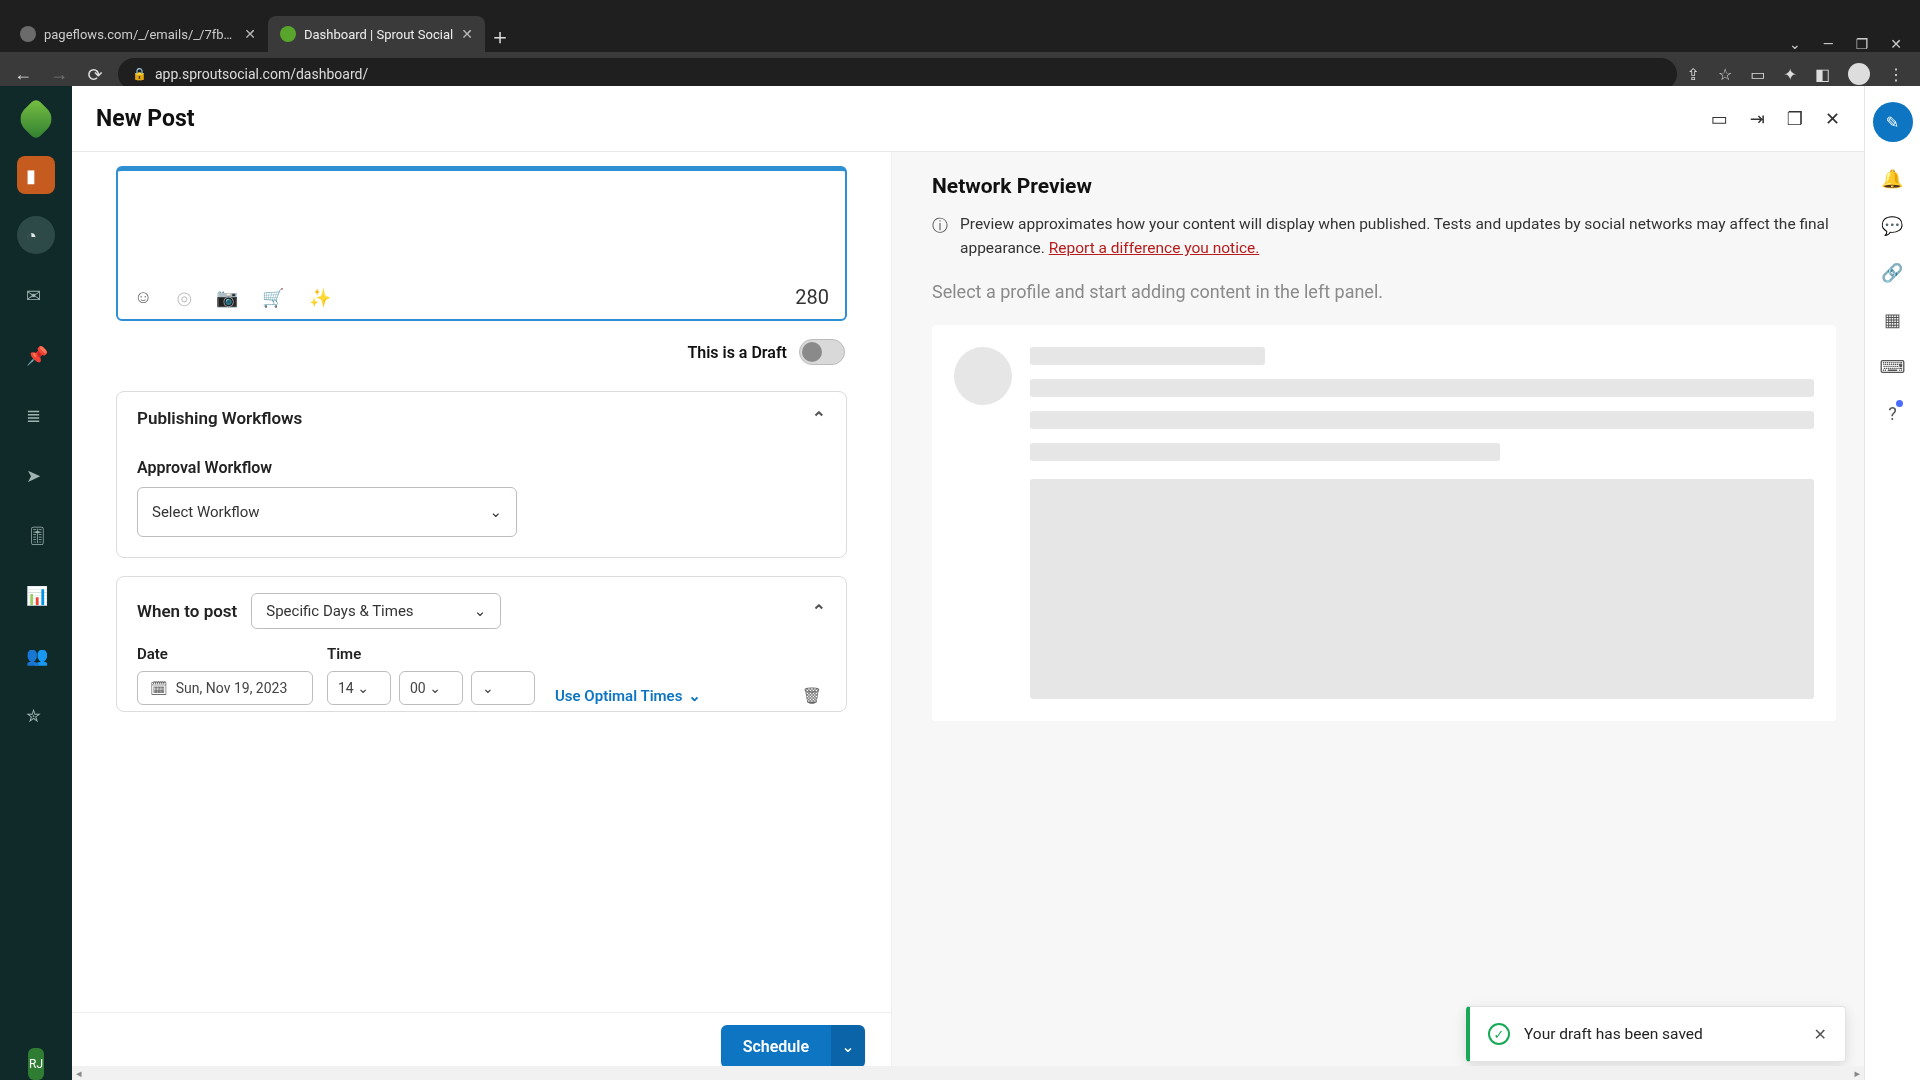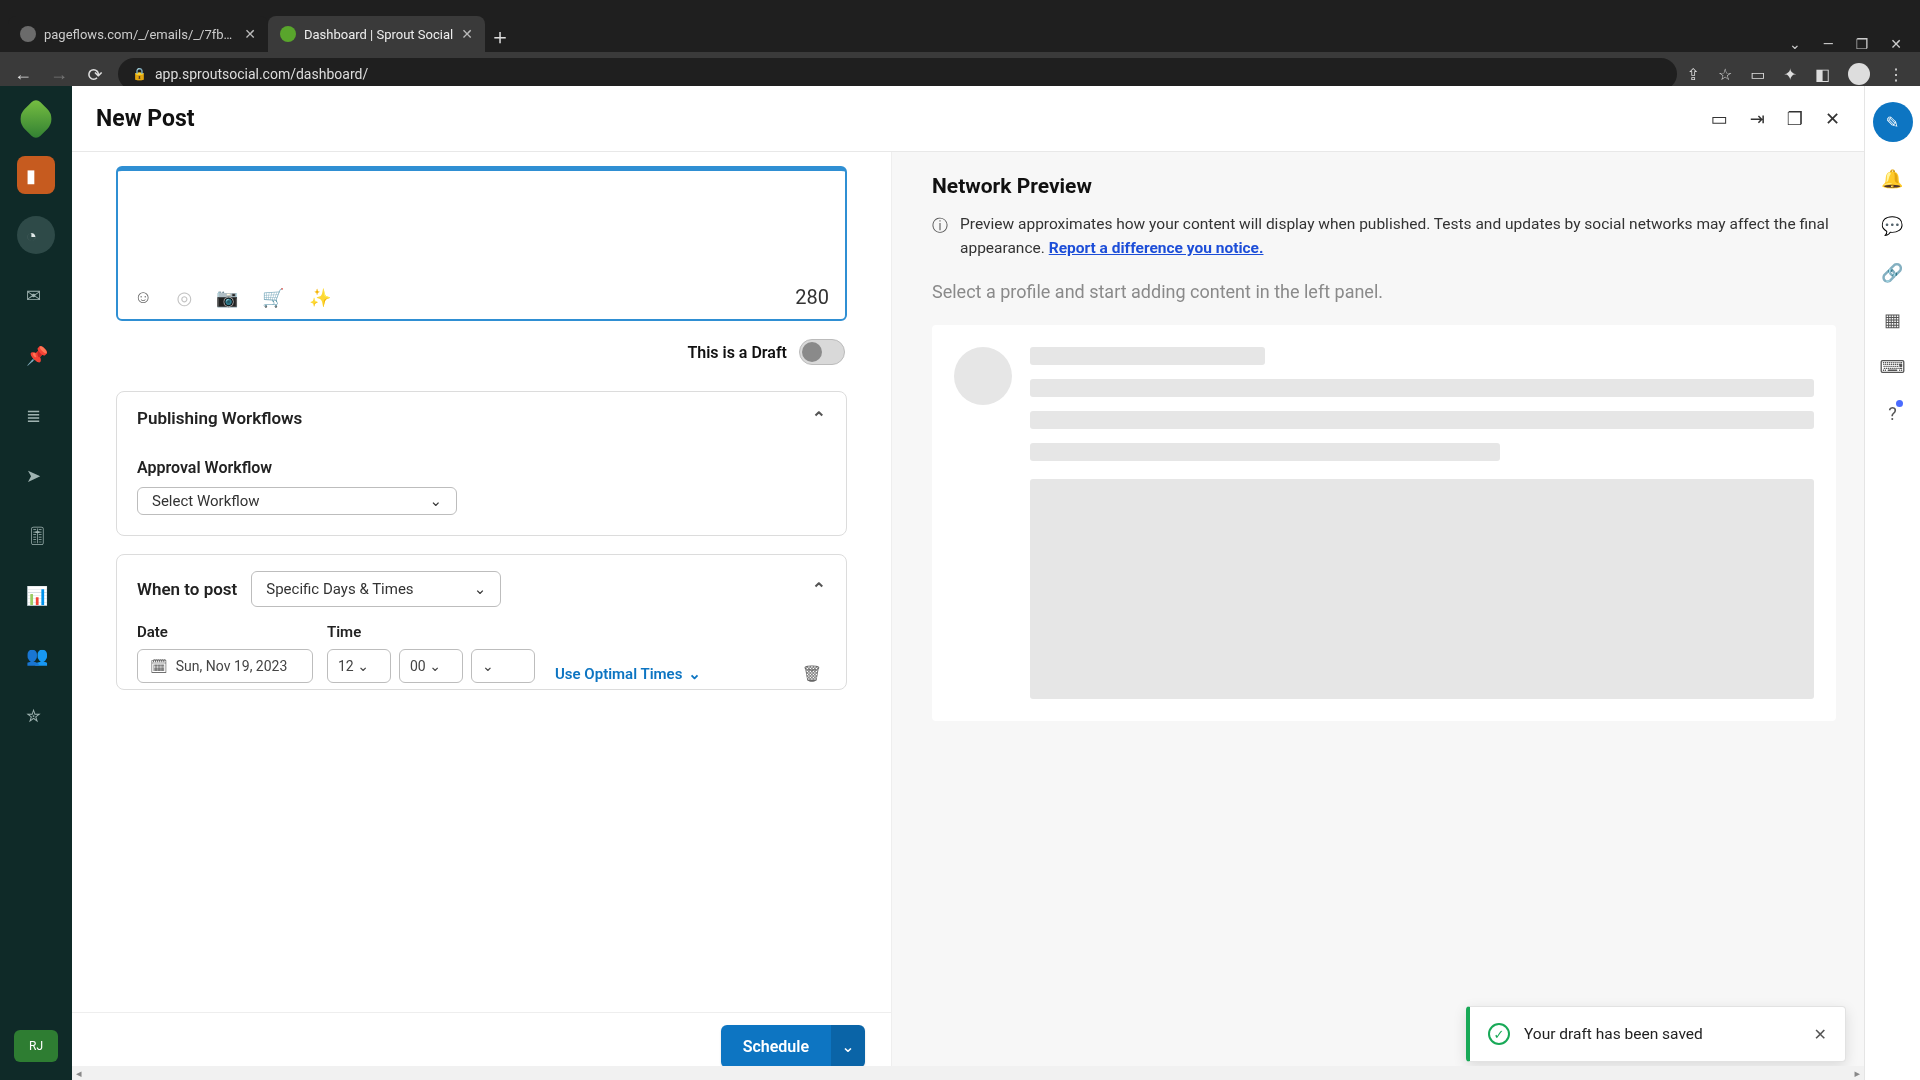"Report a difference you notice." .infow a { color: #1d4ed8 -> #b91c1c; font-weight: 700 -> 400 }
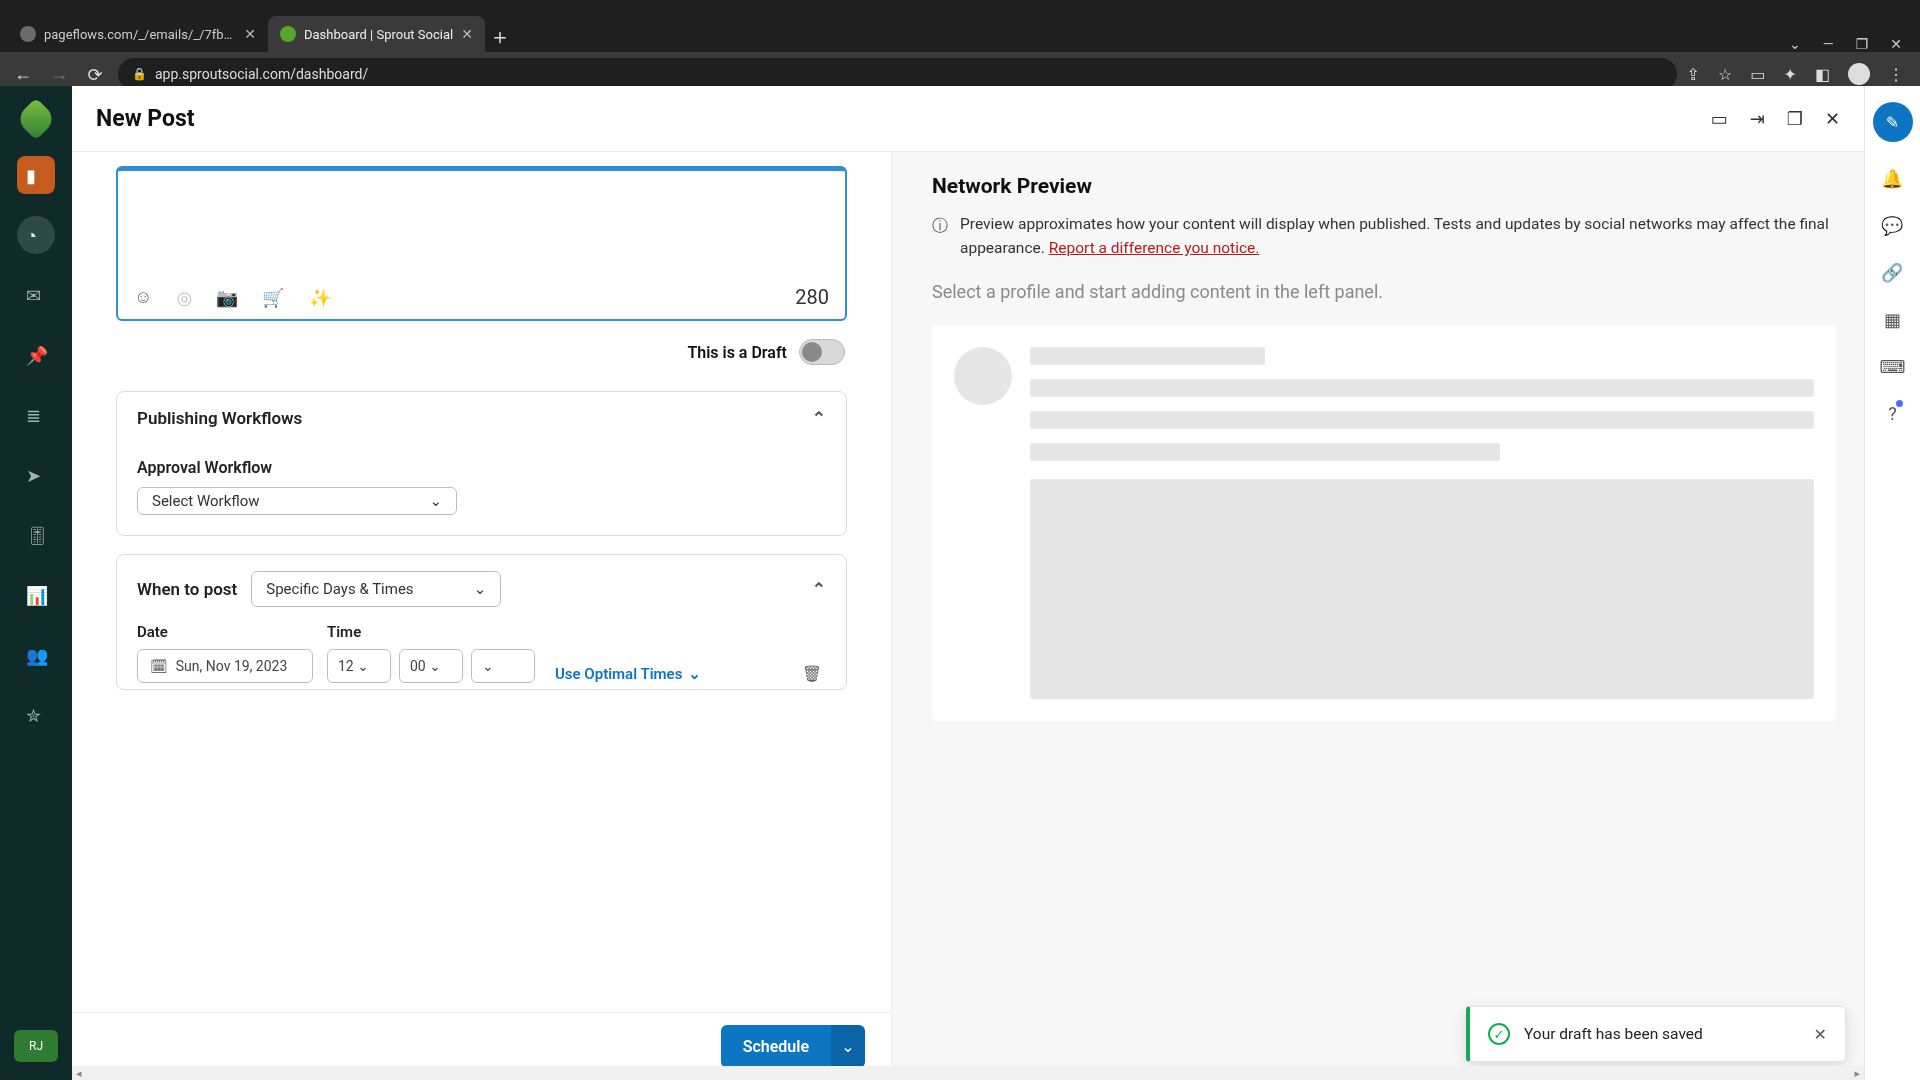"Select Workflow" .select { padding: 4px 14px -> 15px 14px; width: 320px -> 380px }
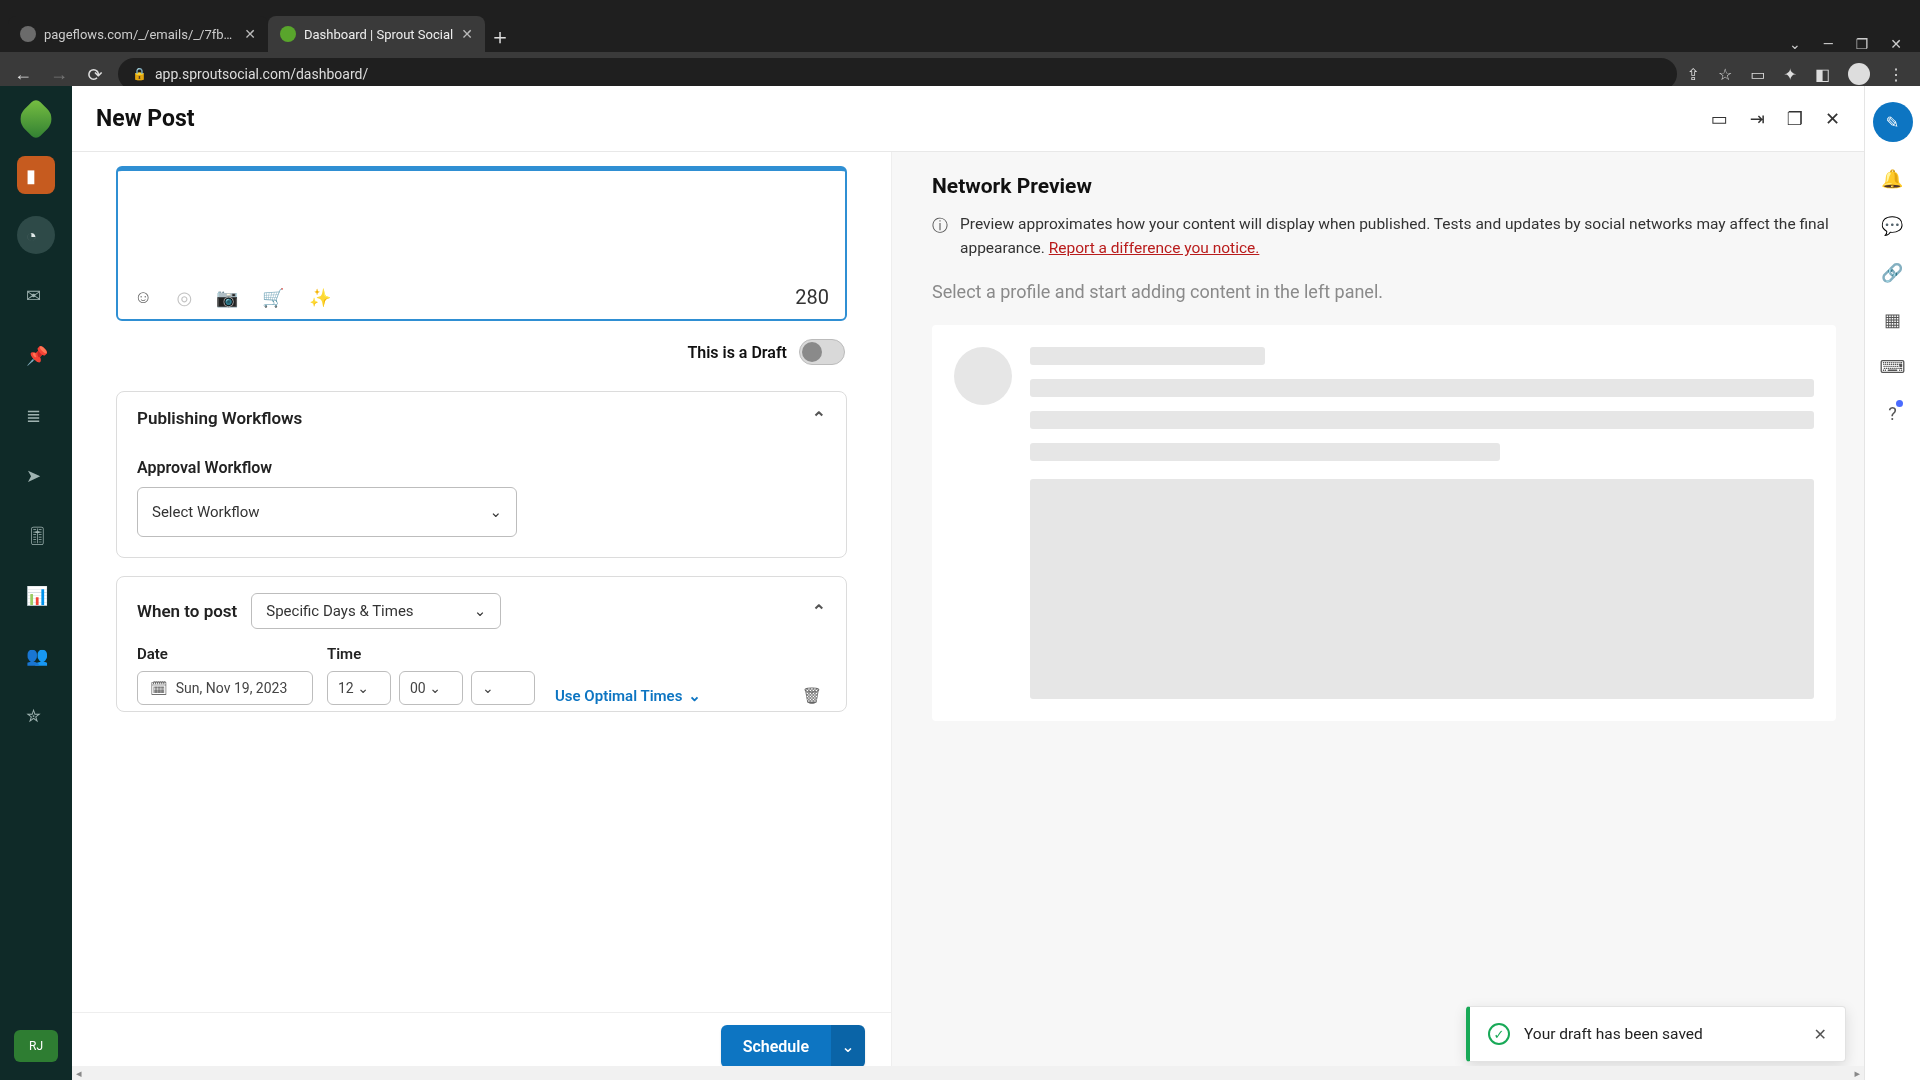"12" span { text: 12 -> 14 }
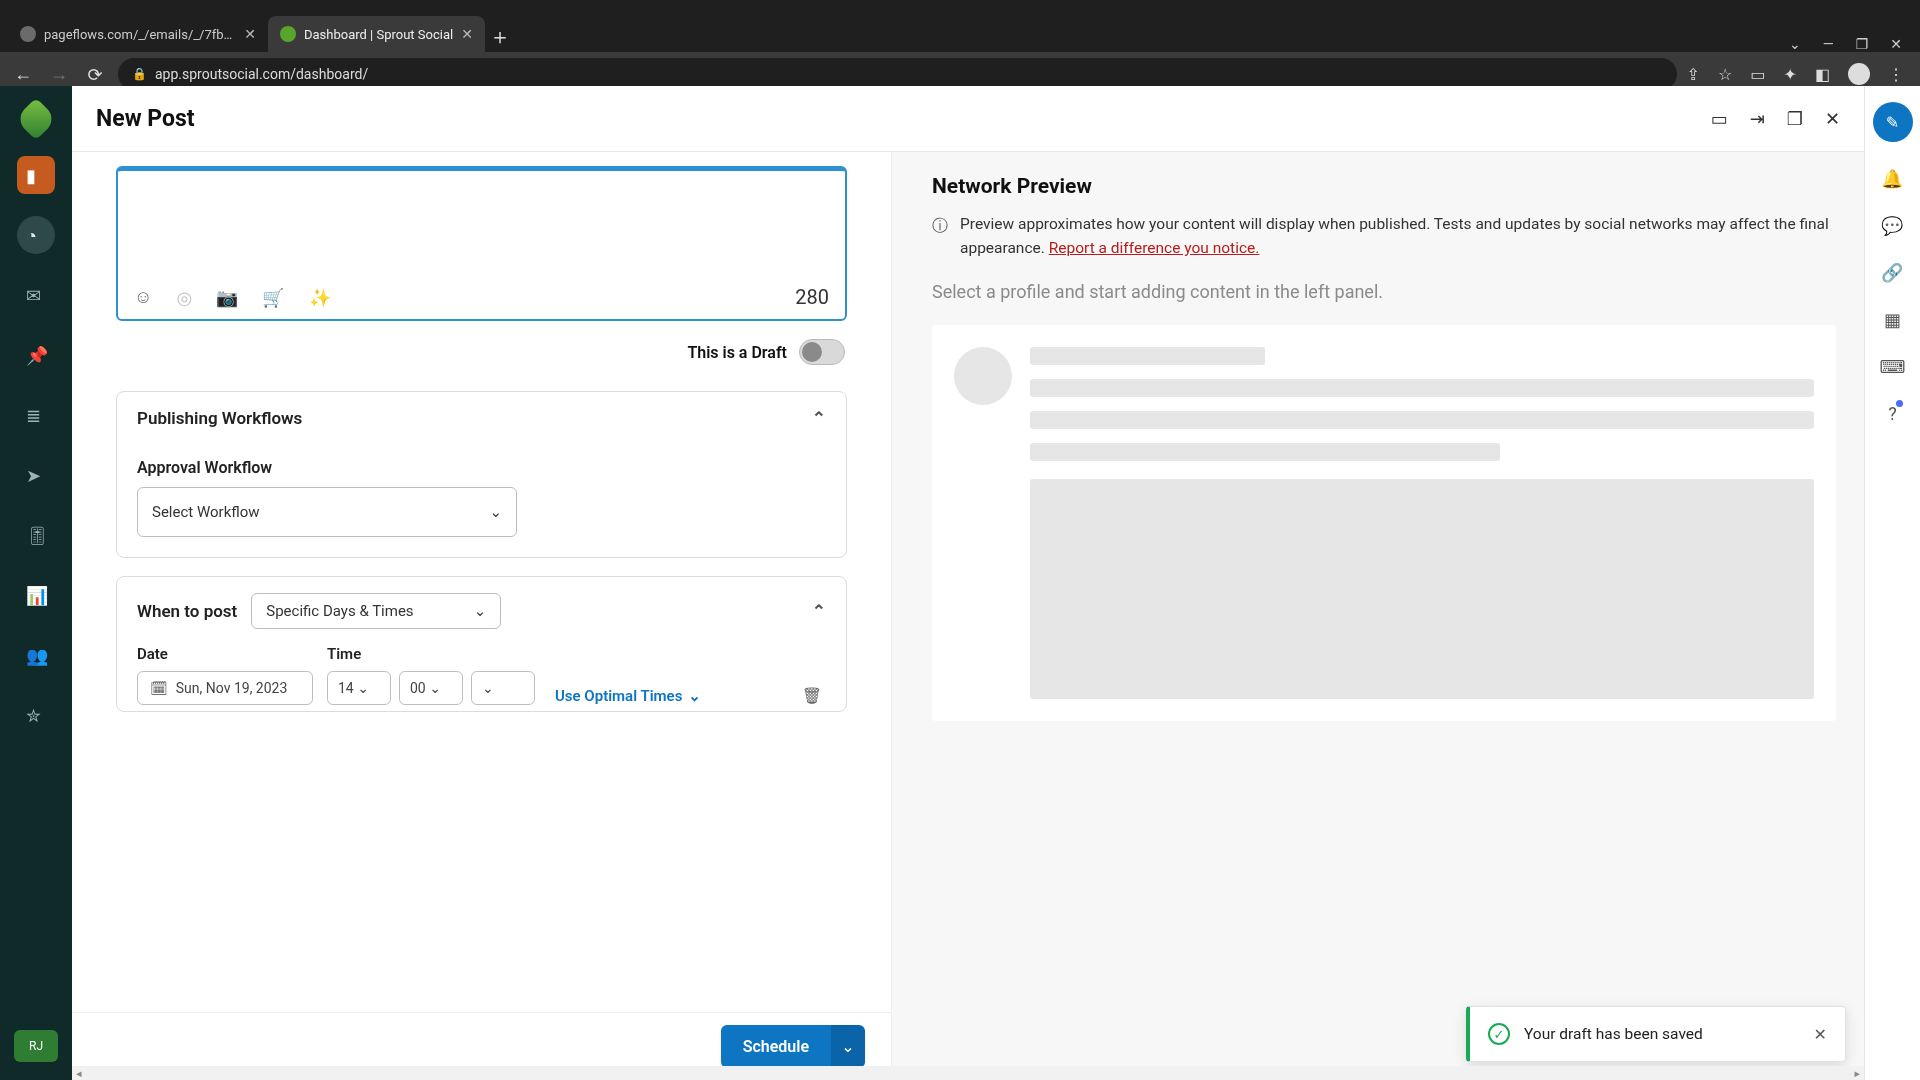"RJ" .rail-avatar { margin-bottom: 18px -> none; width: 44px -> 16px }
